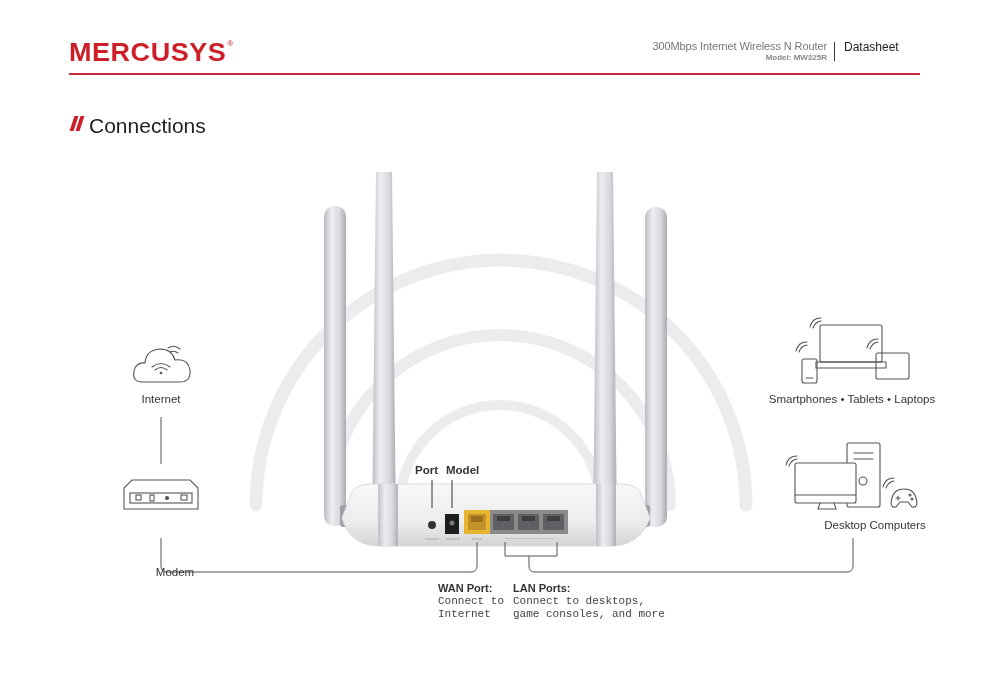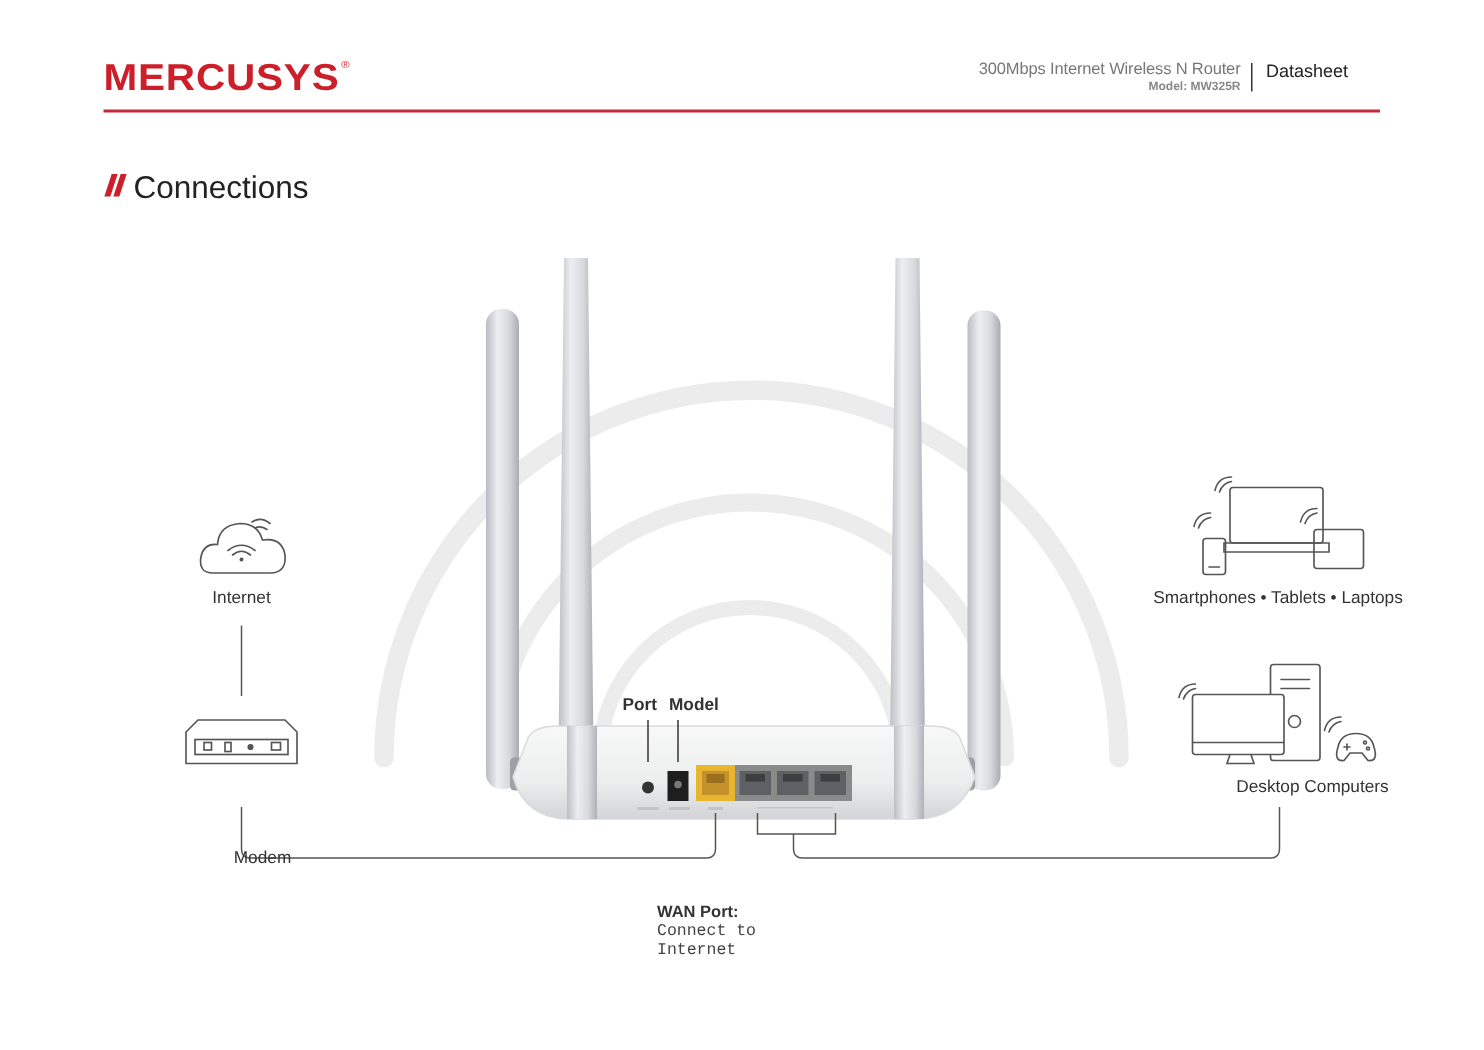"WAN Port:" .port-block { margin-top: 20px -> none }
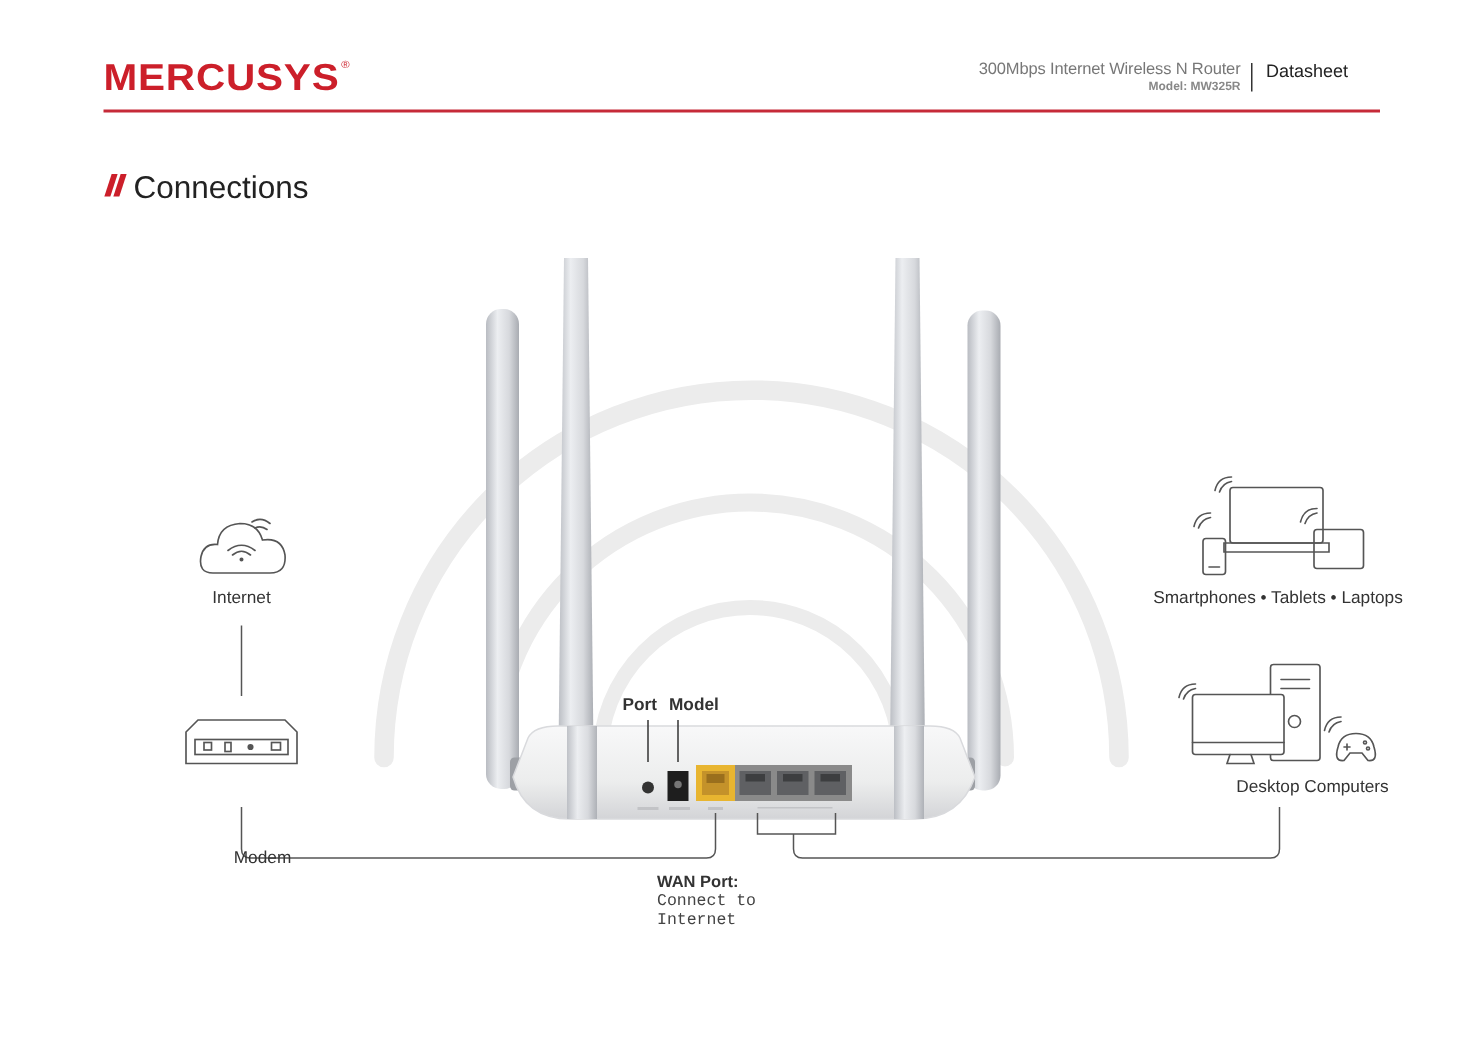"LAN Ports:" div.port-block { html: none -> <div> <div>LAN Ports:</div> <div>Connect to desktops,</div> <div>game consoles, and more</div> </div> }
